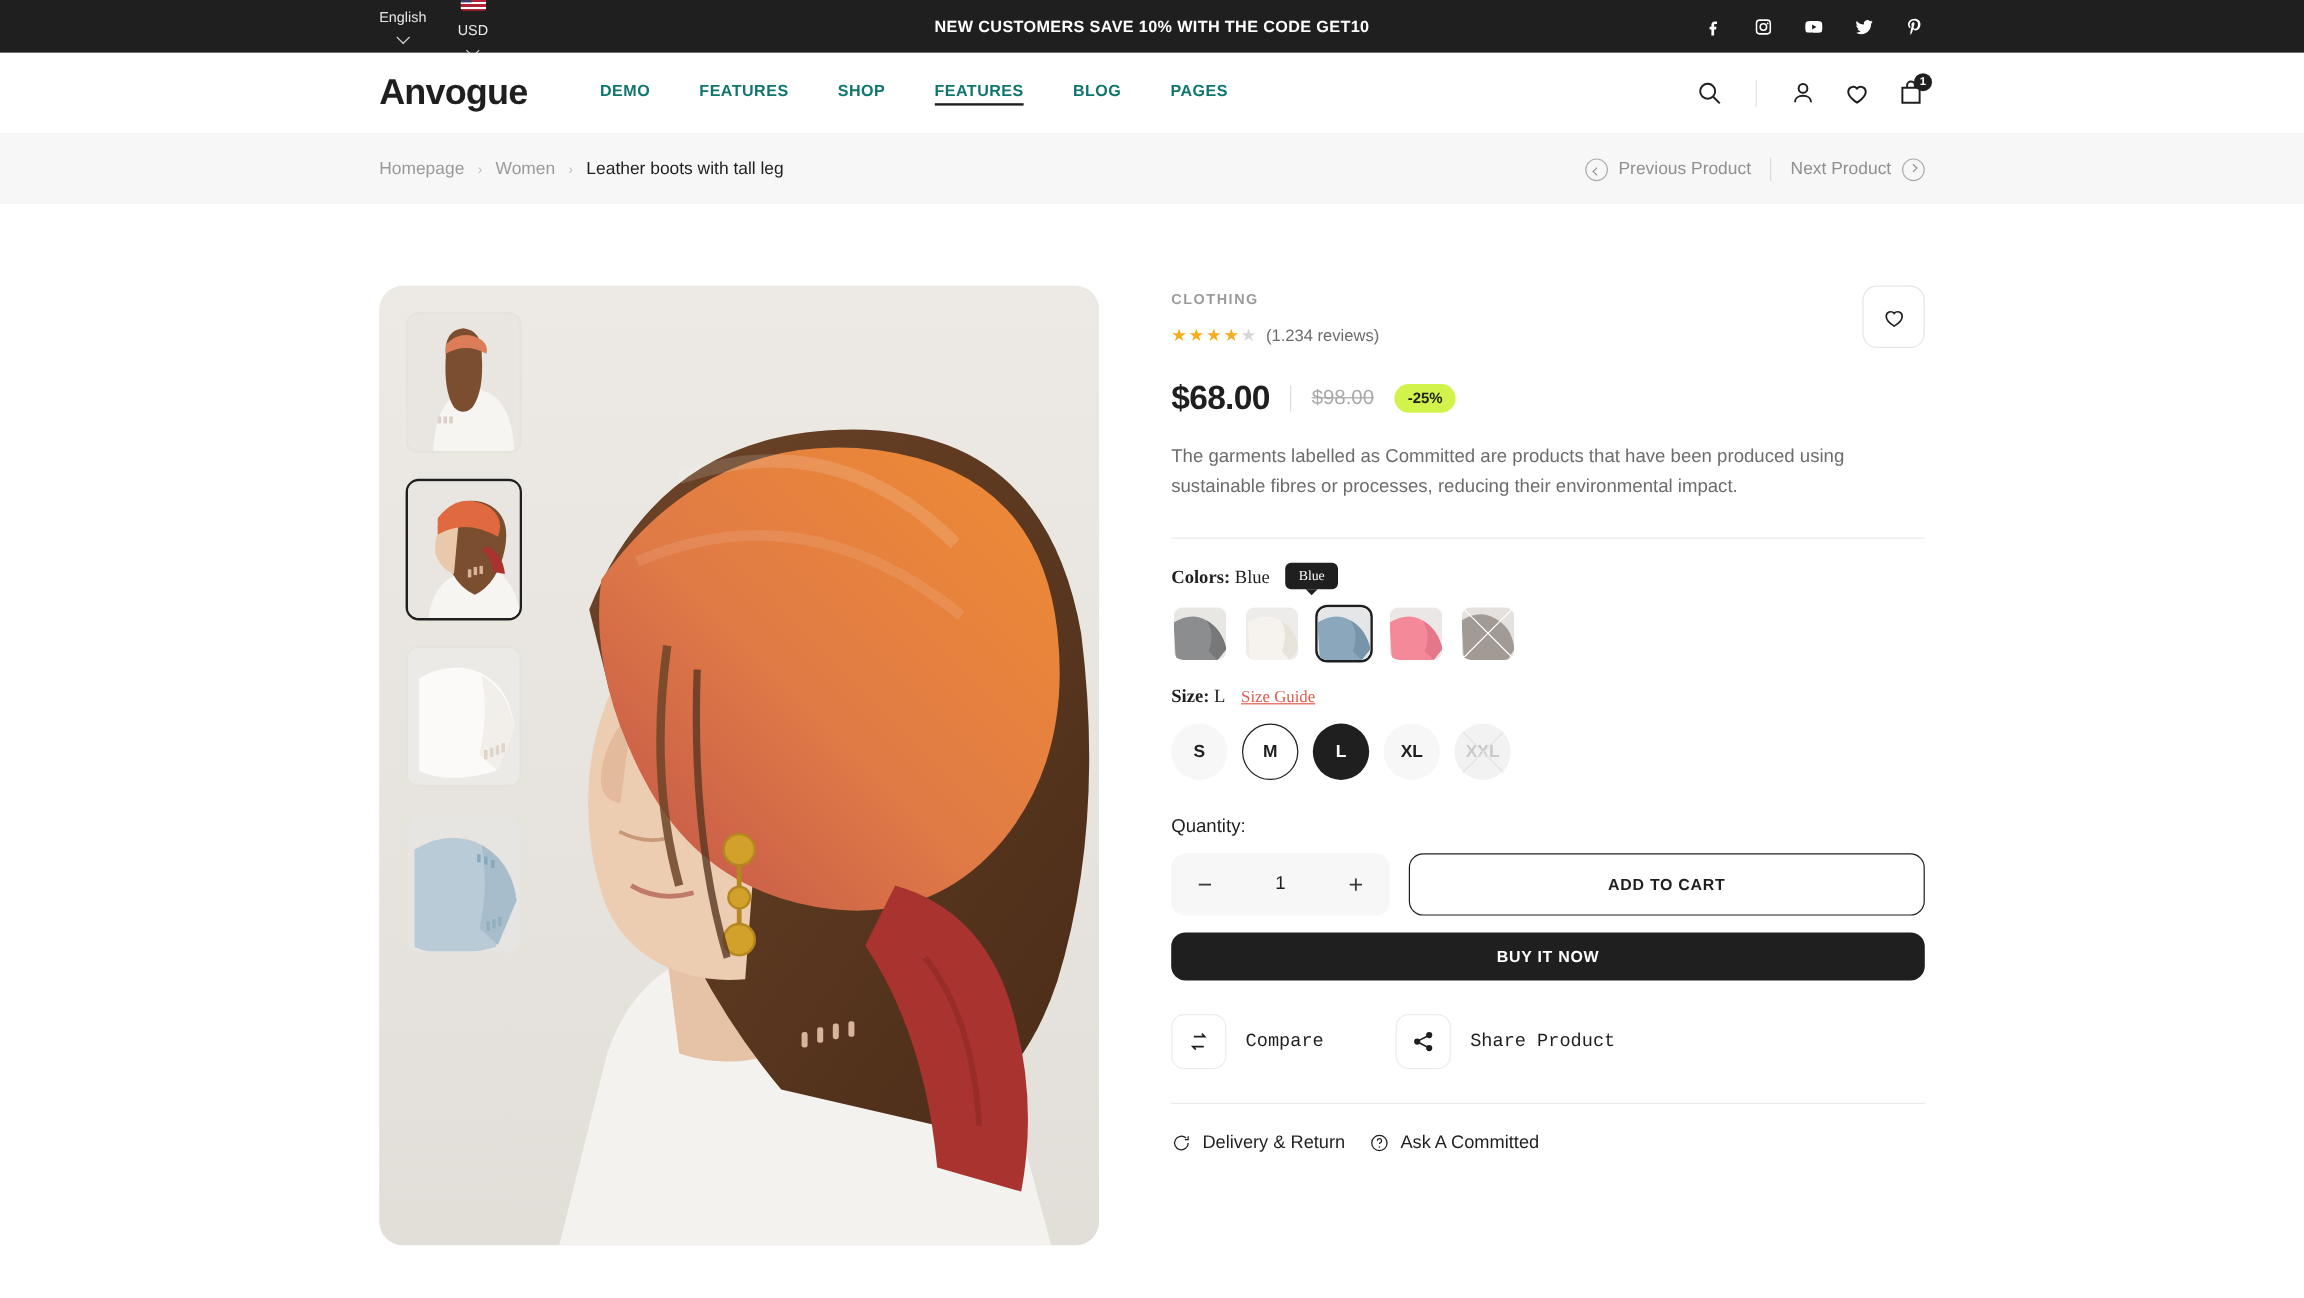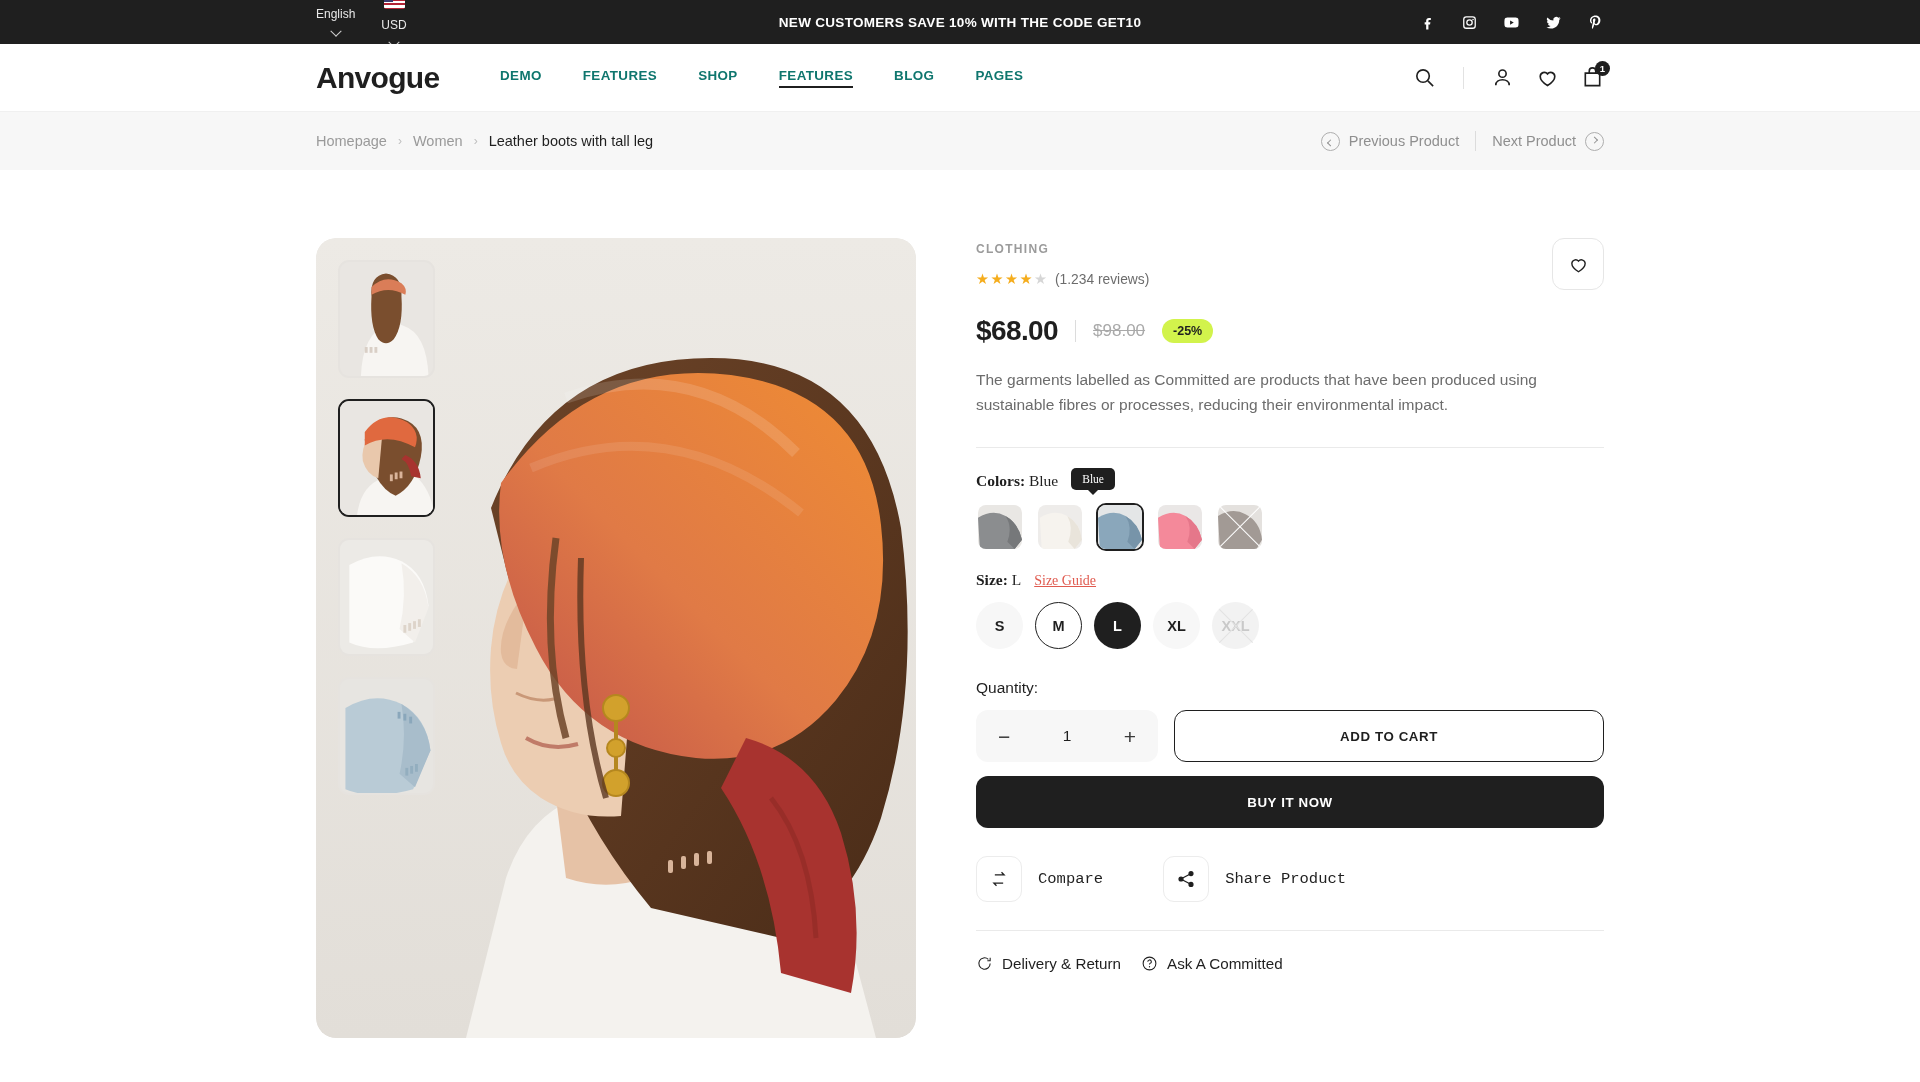"BUY IT NOW" .buynow { height: 52px -> 40px }
